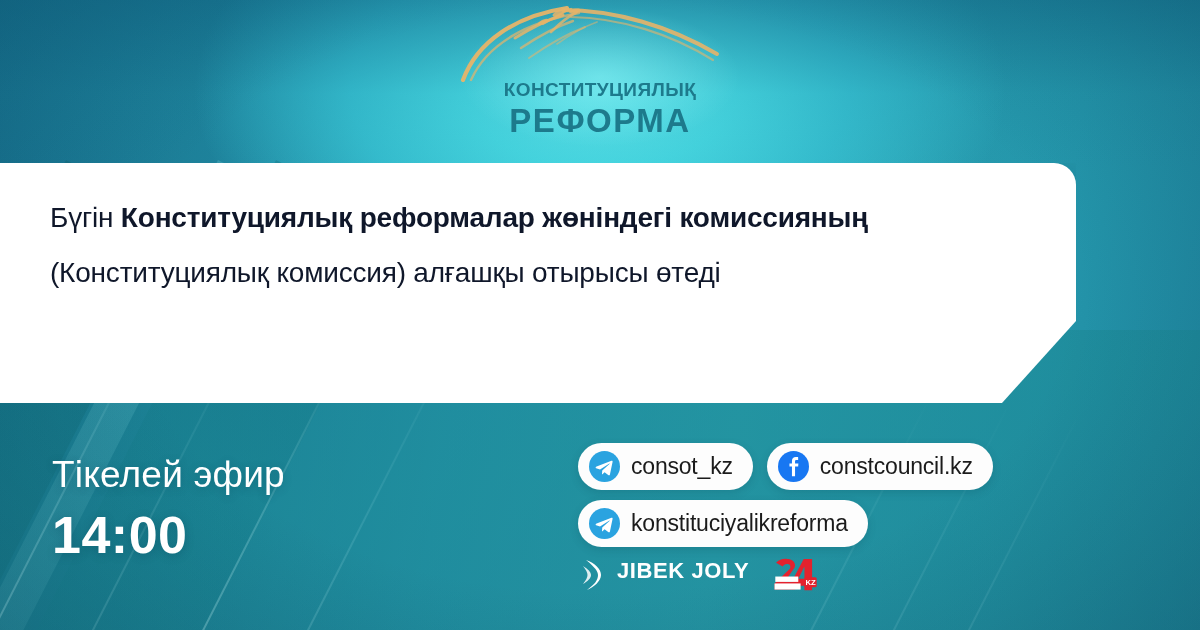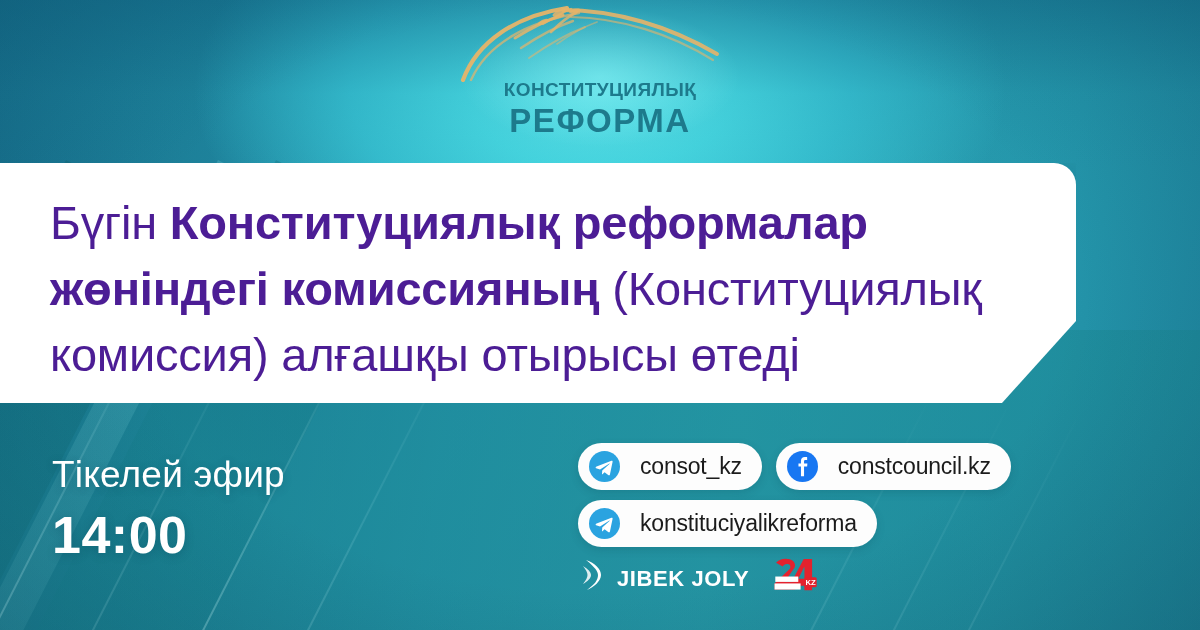"Бүгін Конституциялық реформалар" .headline { color: #4c1d95 -> #0f172a; font-size: 47px -> 28px; line-height: 66px -> 55px }
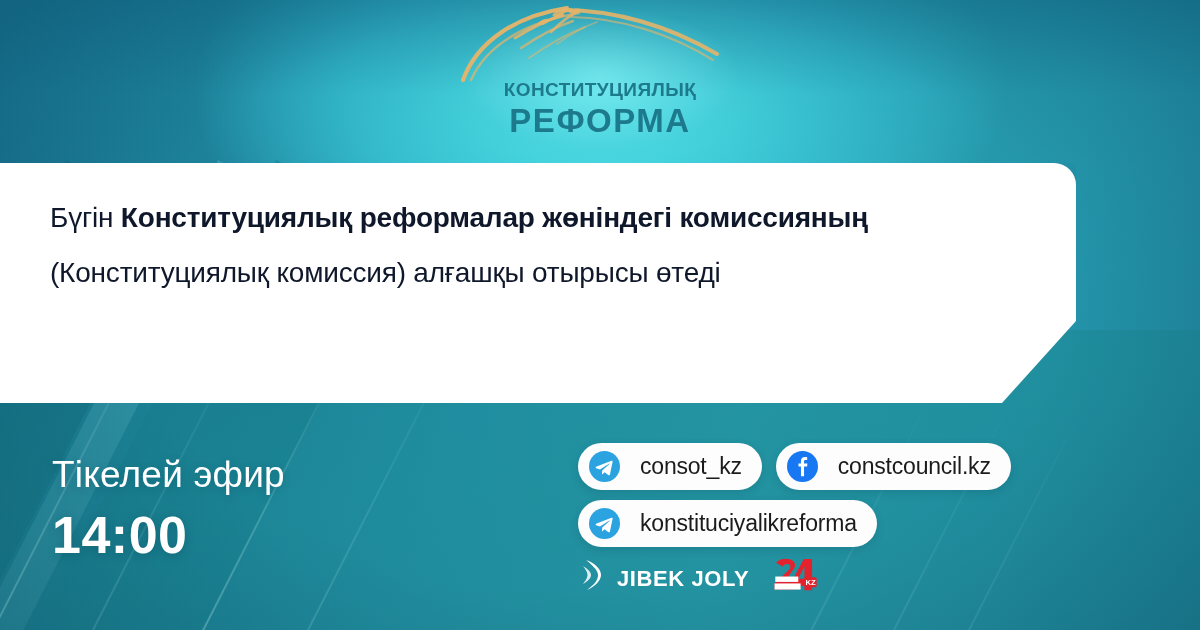"consot_kz" .pill { gap: 20px -> 11px }
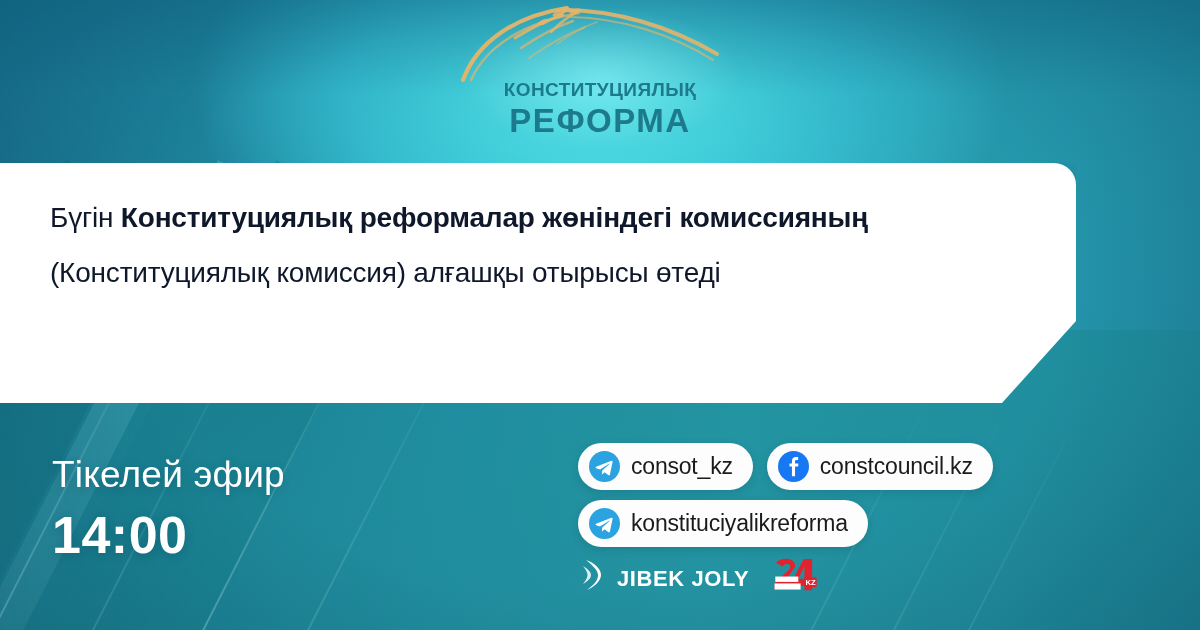"JIBEK JOLY" .jibek { align-items: flex-end -> flex-start }
